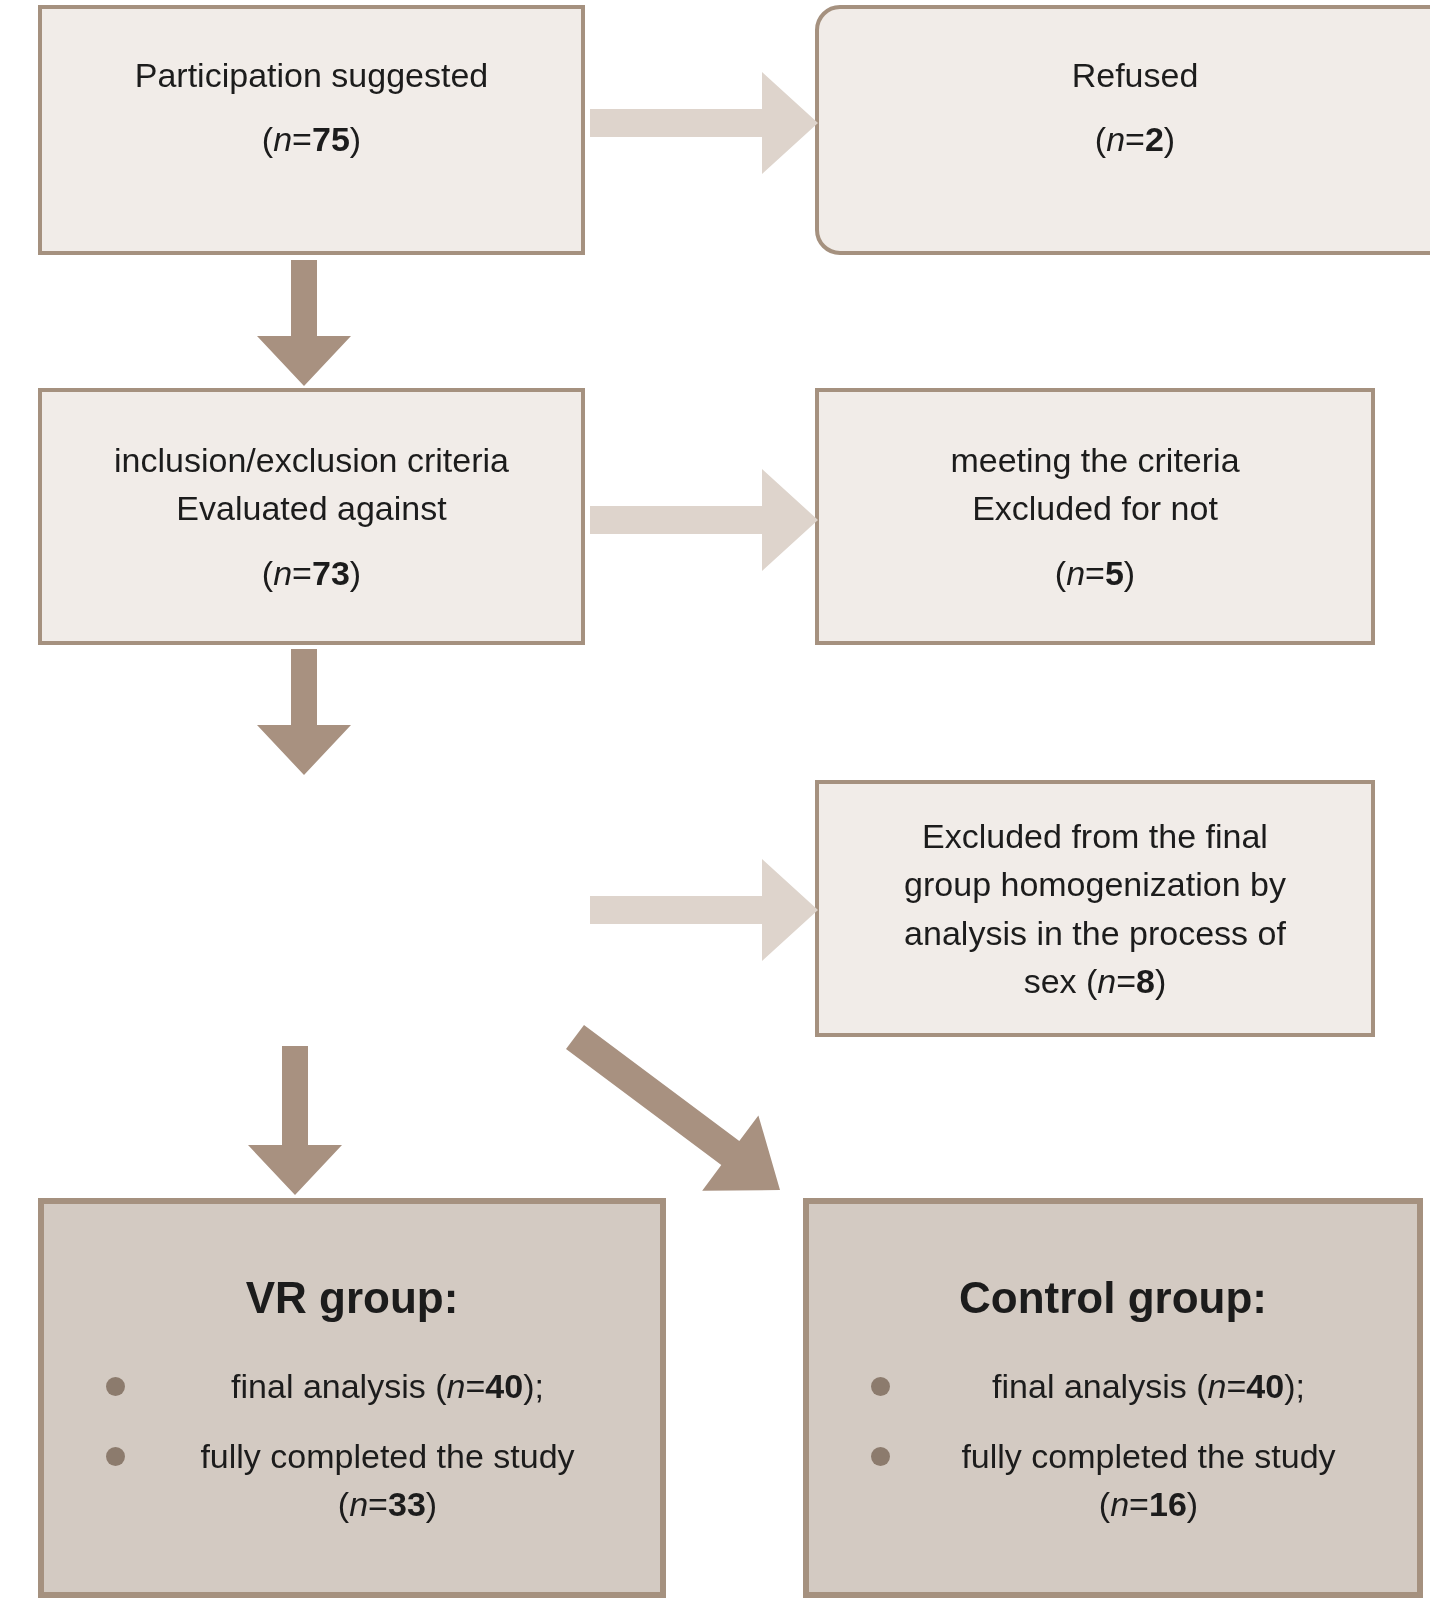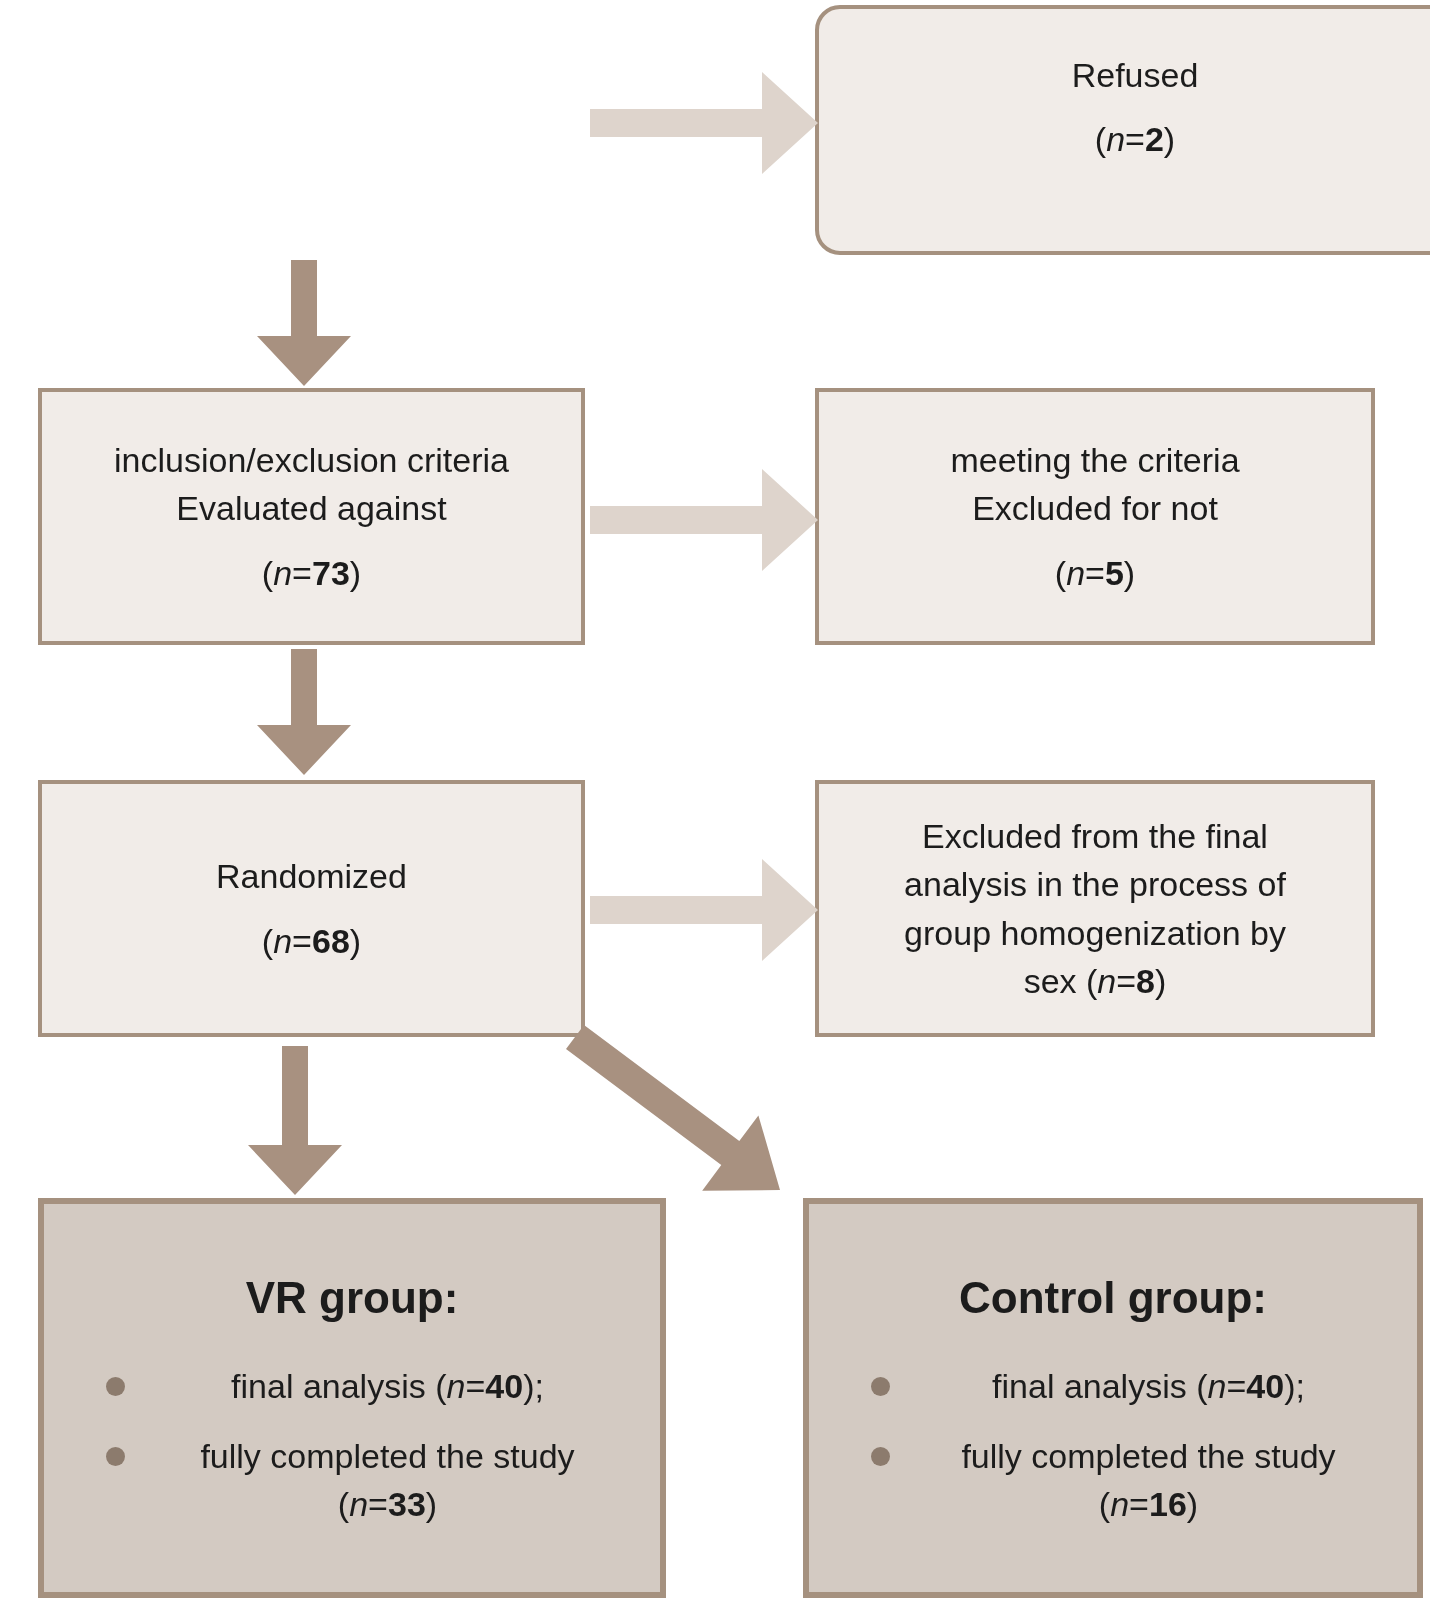"Participation suggested" div.box { html: none -> <div> <div>Participation suggested</div> <div><span>(</span><i>n</i><span>=</span><b>75</b><span>)</span></div> </div> }
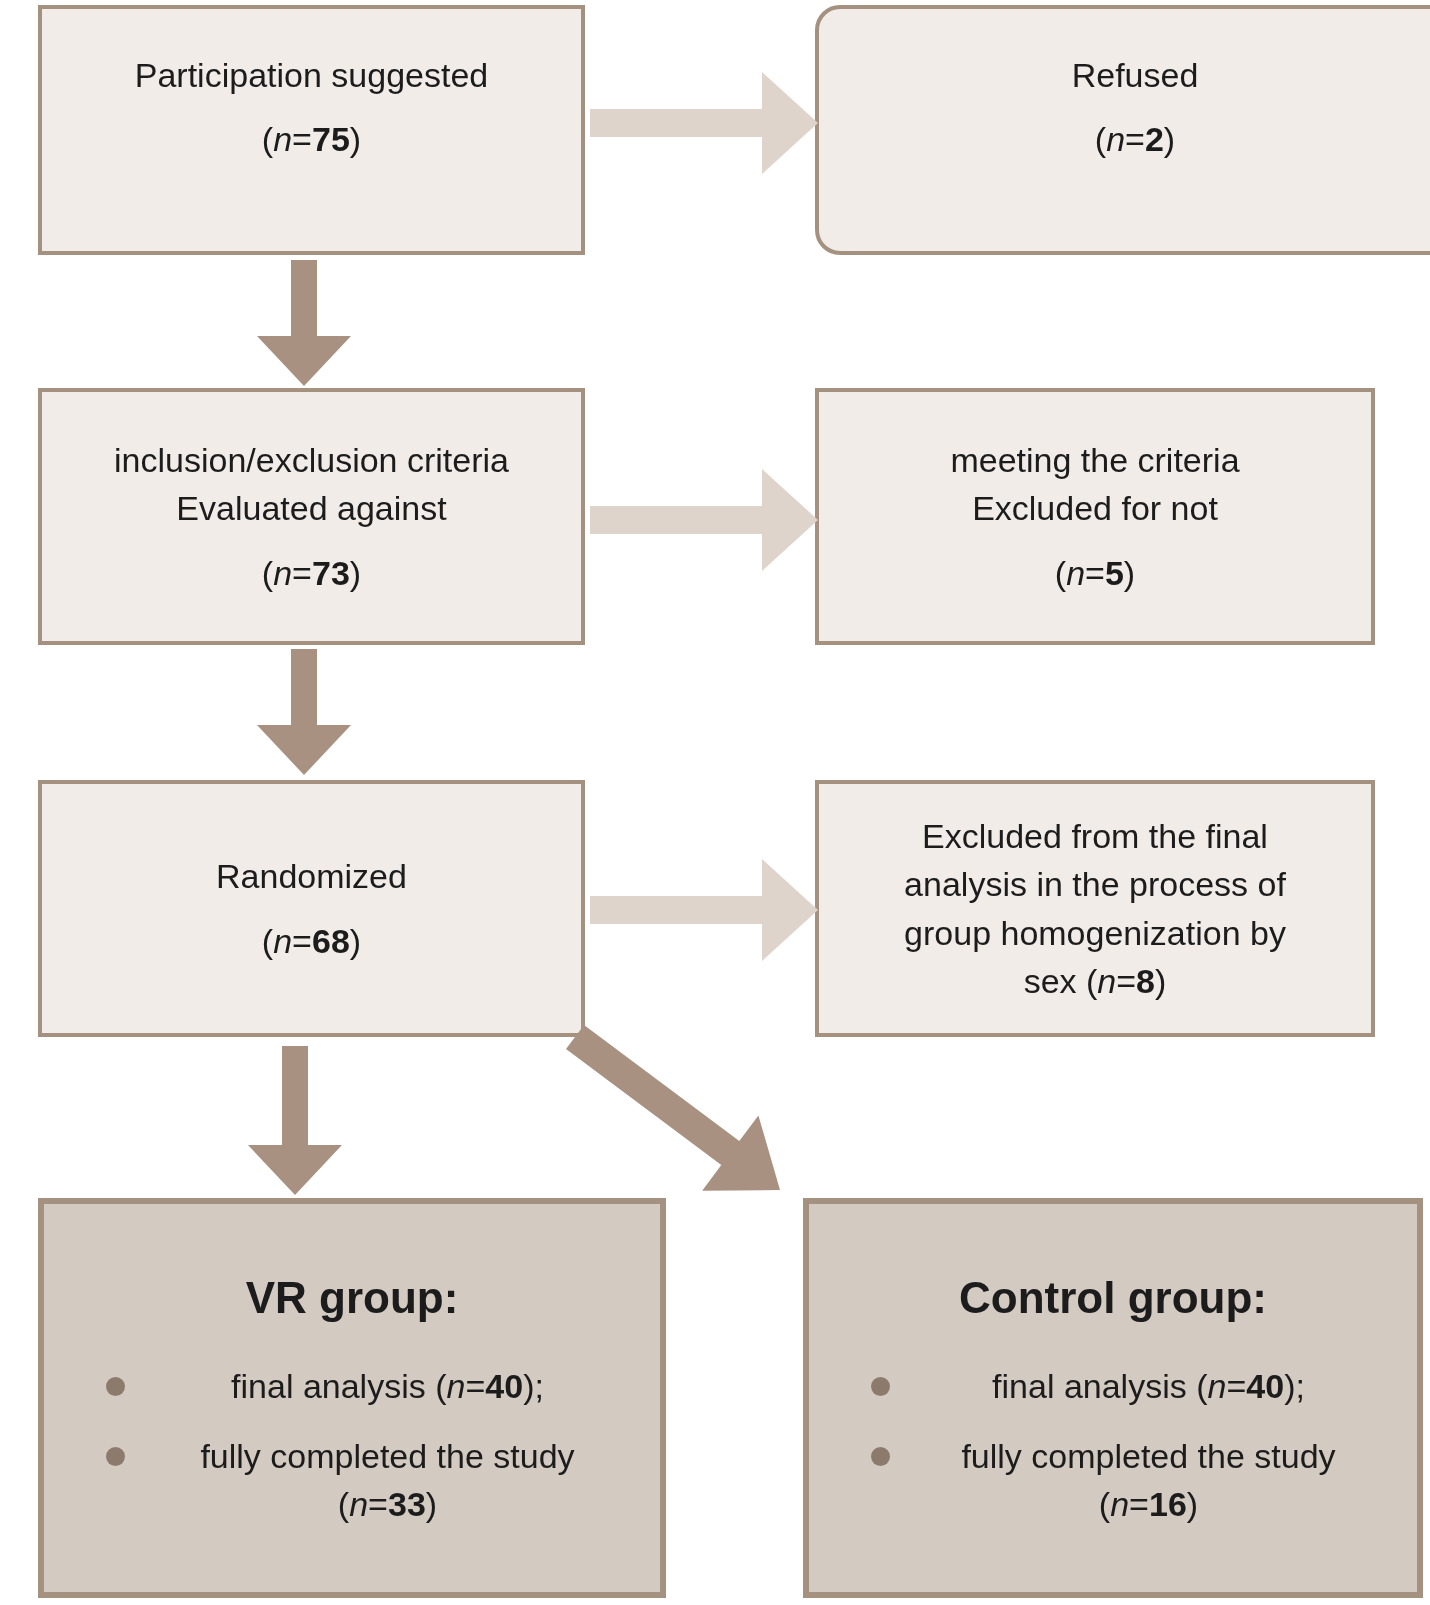"Randomized" div.box { html: <div> <div>Randomized</div> <div><span>(</span><i>n</i><span>=</span><b>68</b><span>)</span></div> </div> -> none }
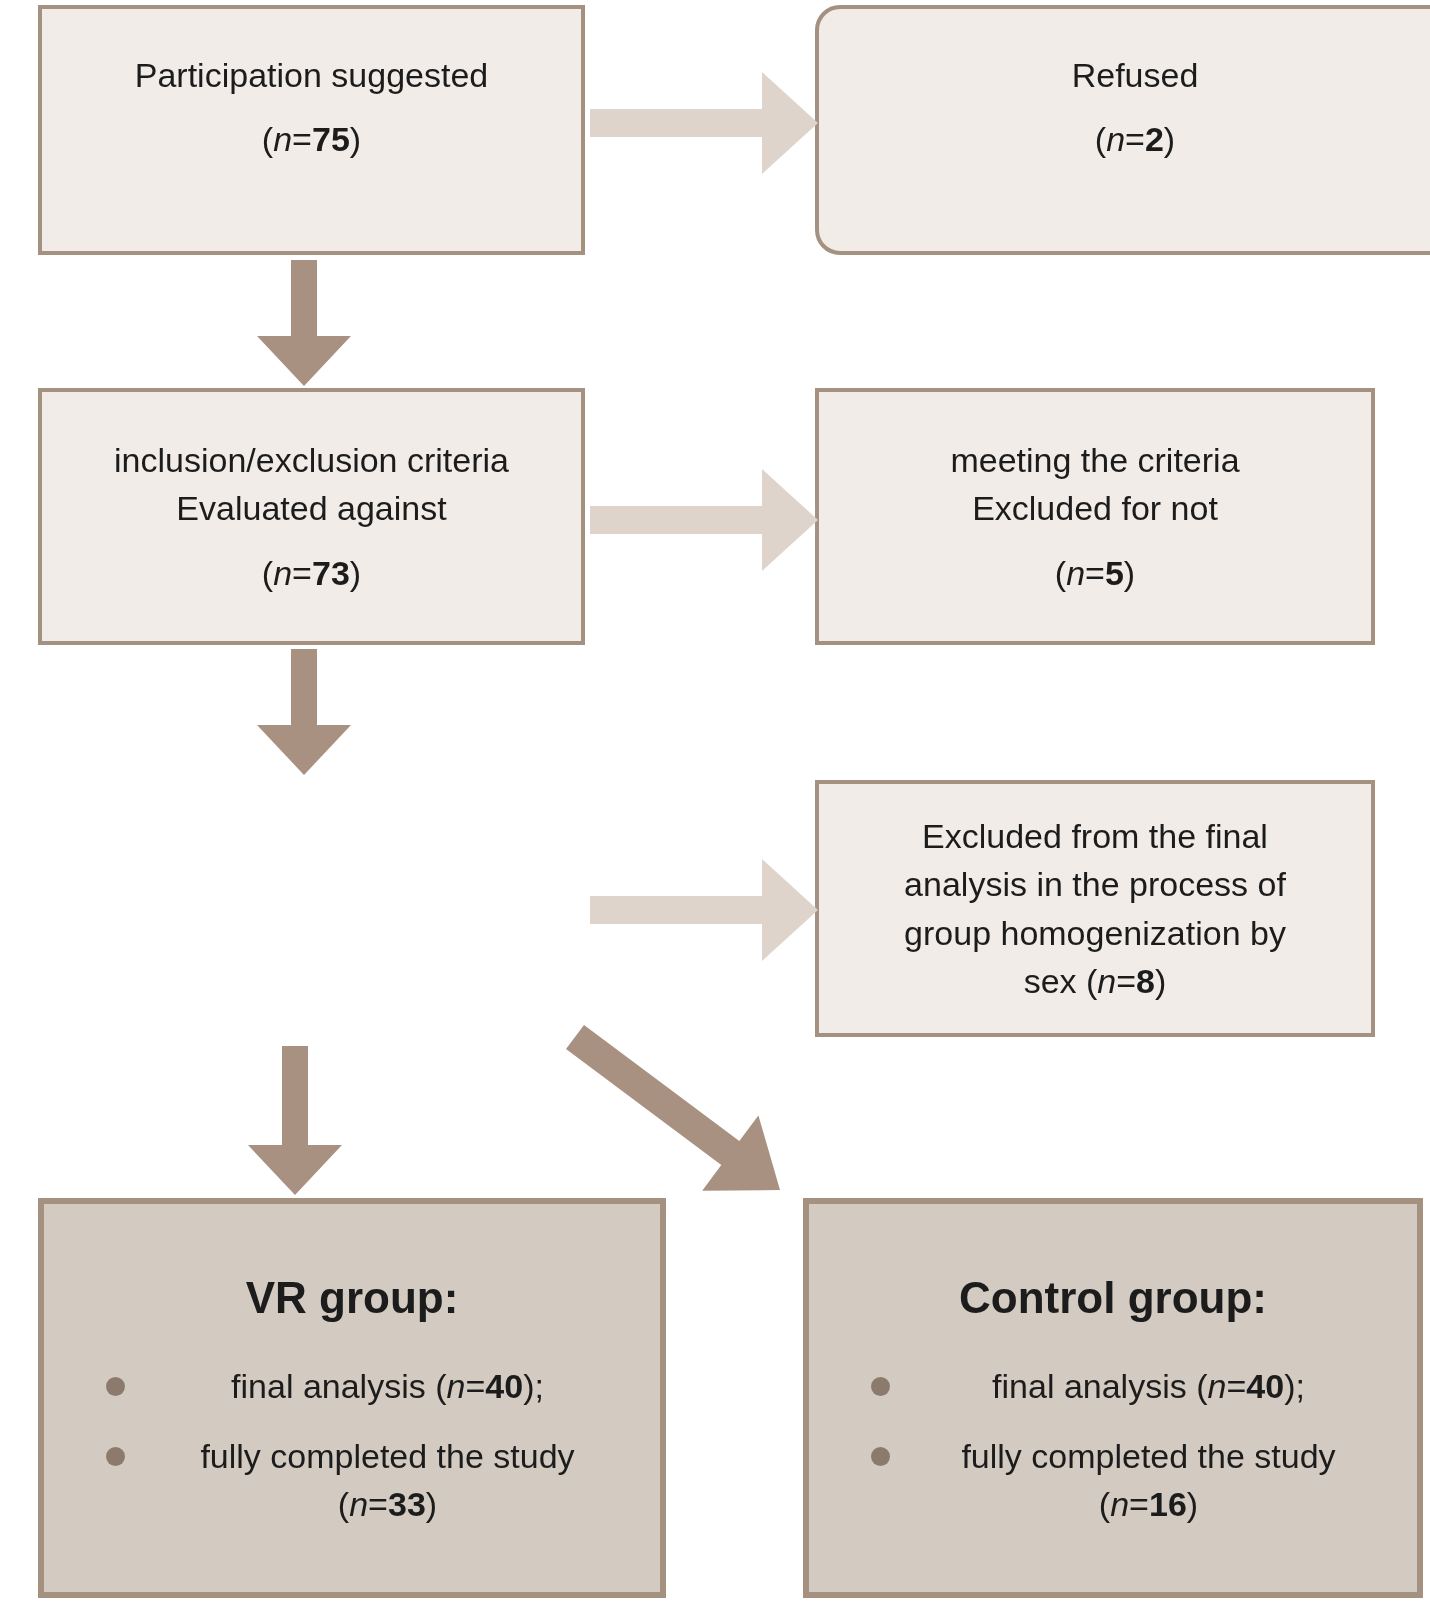"analysis in the process of" div { order: before "group homogenization by" -> after "group homogenization by" }
